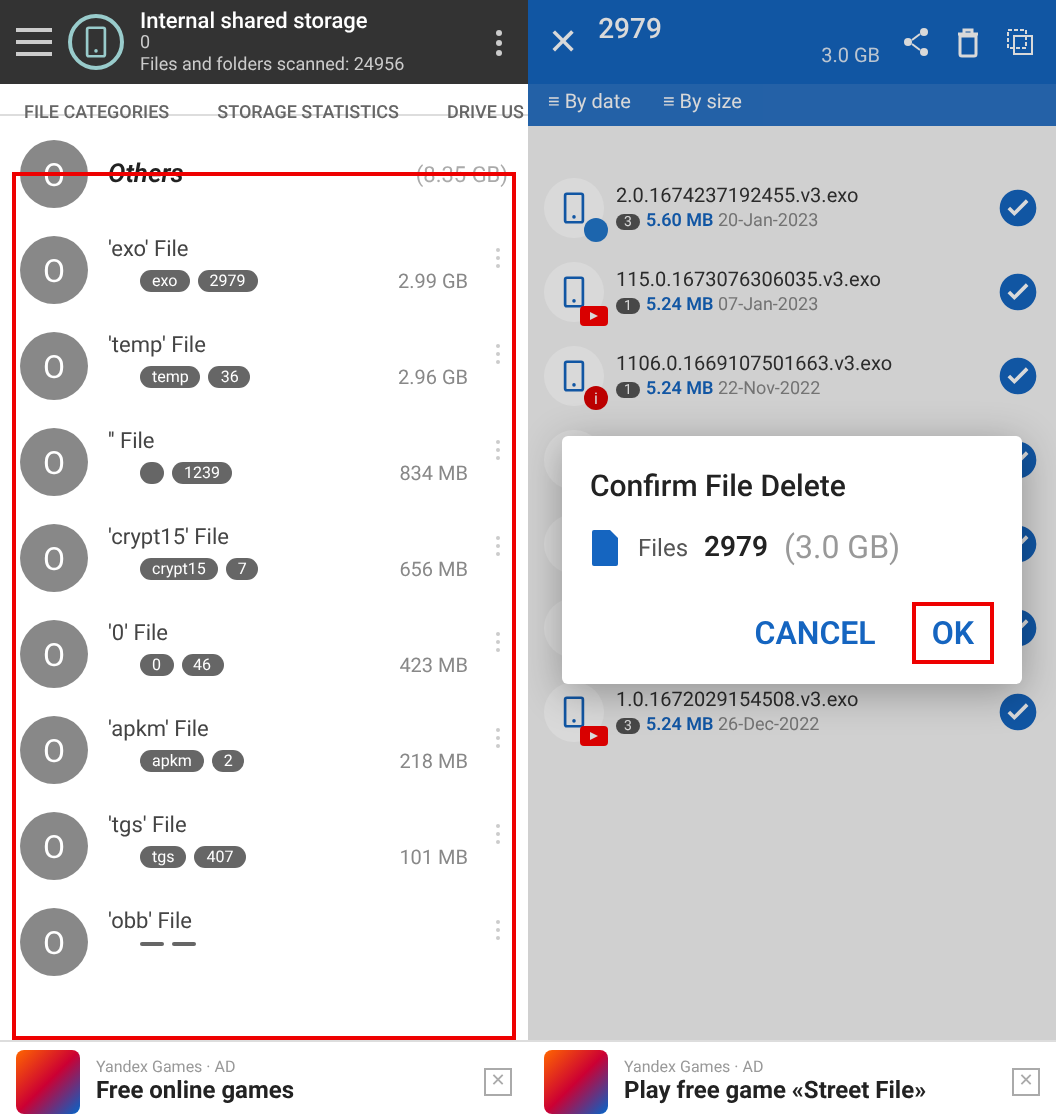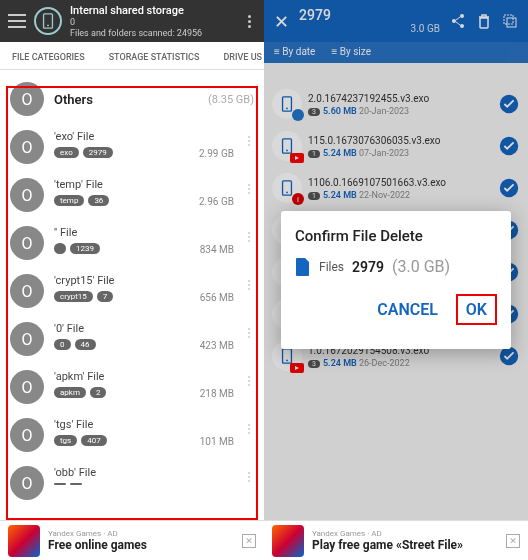"FILE CATEGORIES" .tabs { height: 28px -> 16px }
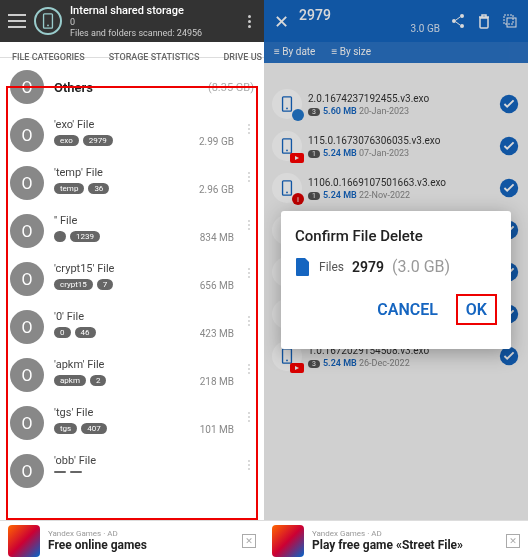"Others" .group-row .name { font-style: none -> italic }
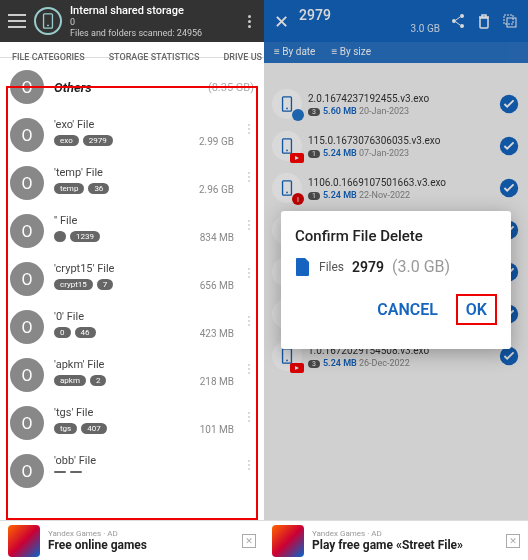"exo" .chips { margin-left: none -> 16px }
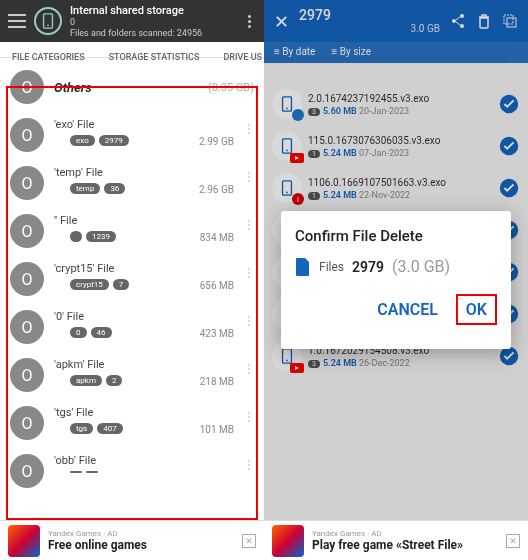"Confirm File Delete" .dialog { padding: 16px 14px 24px 14px -> 16px 14px 10px 14px }
